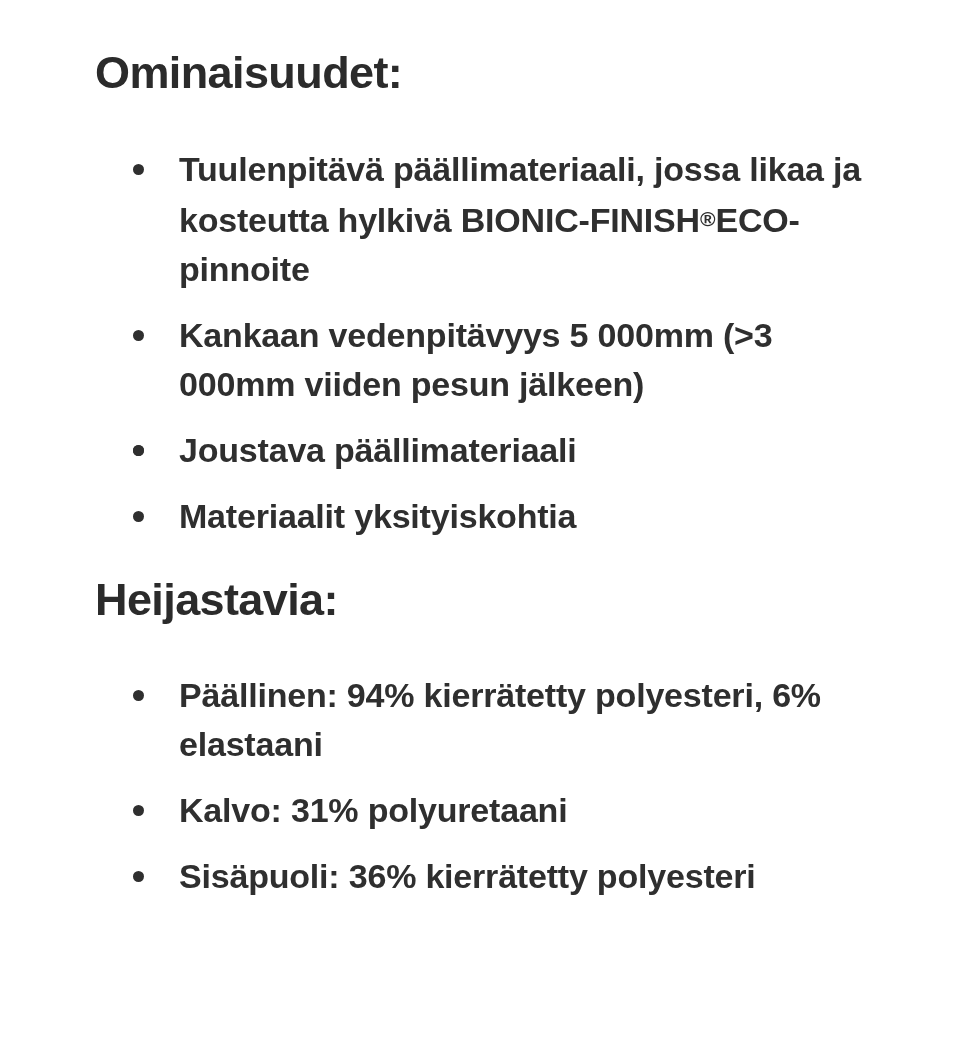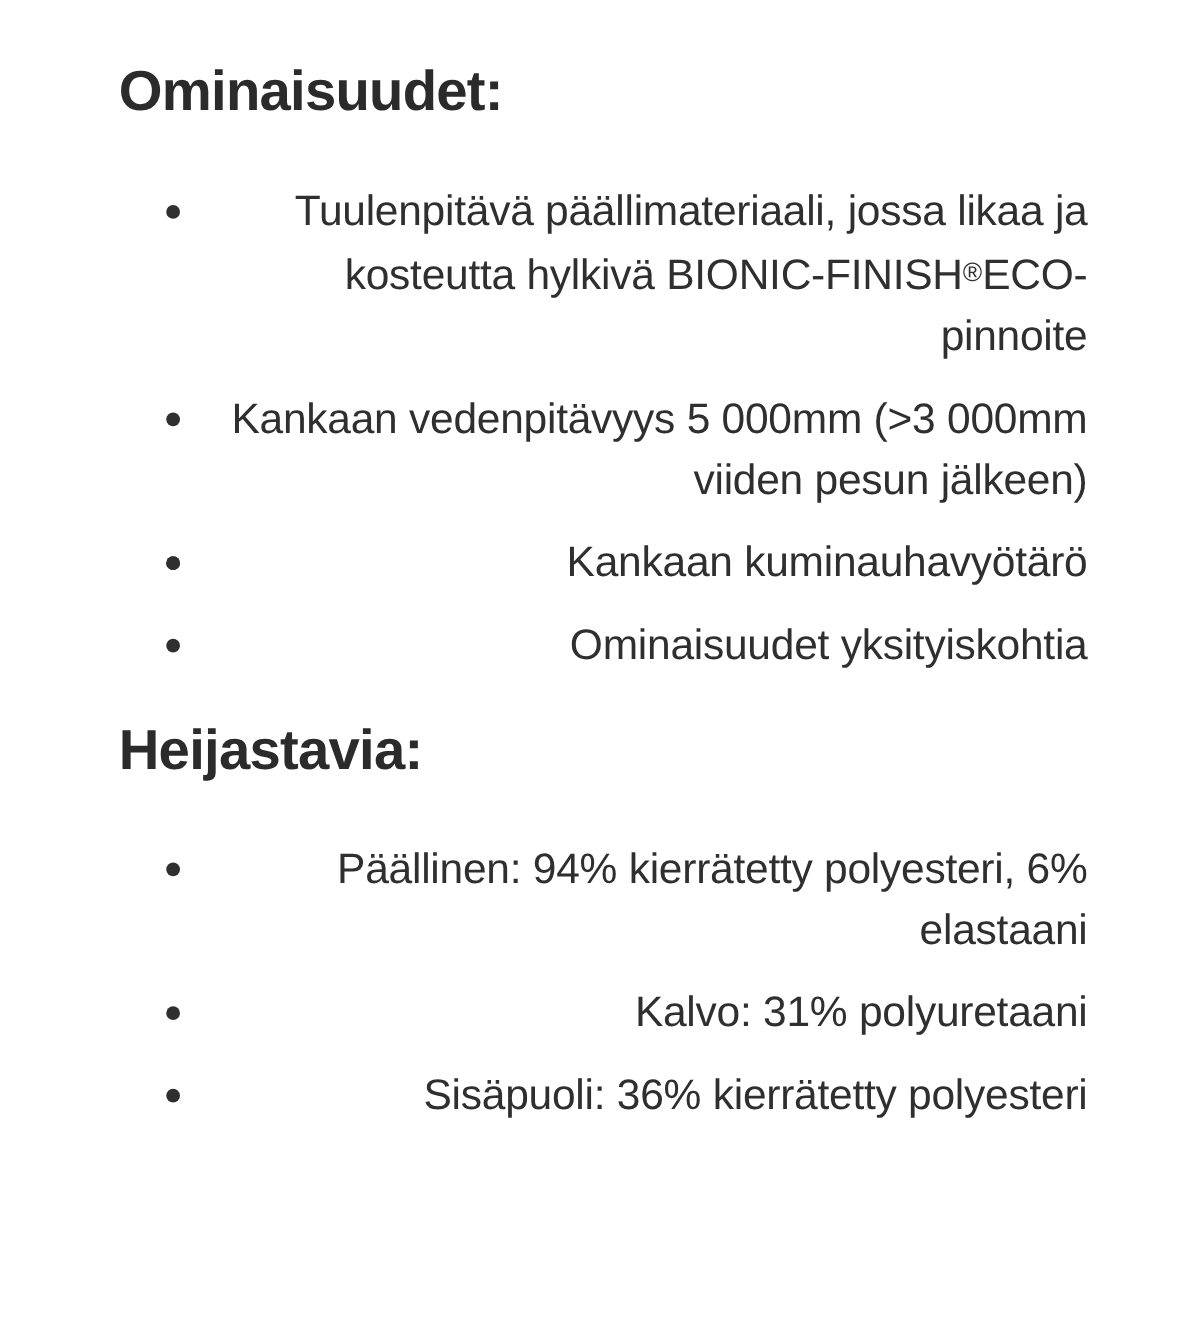"Tuulenpitävä päällimateriaali, jossa" .bullet-item { font-weight: 400 -> 700; text-align: right -> none }
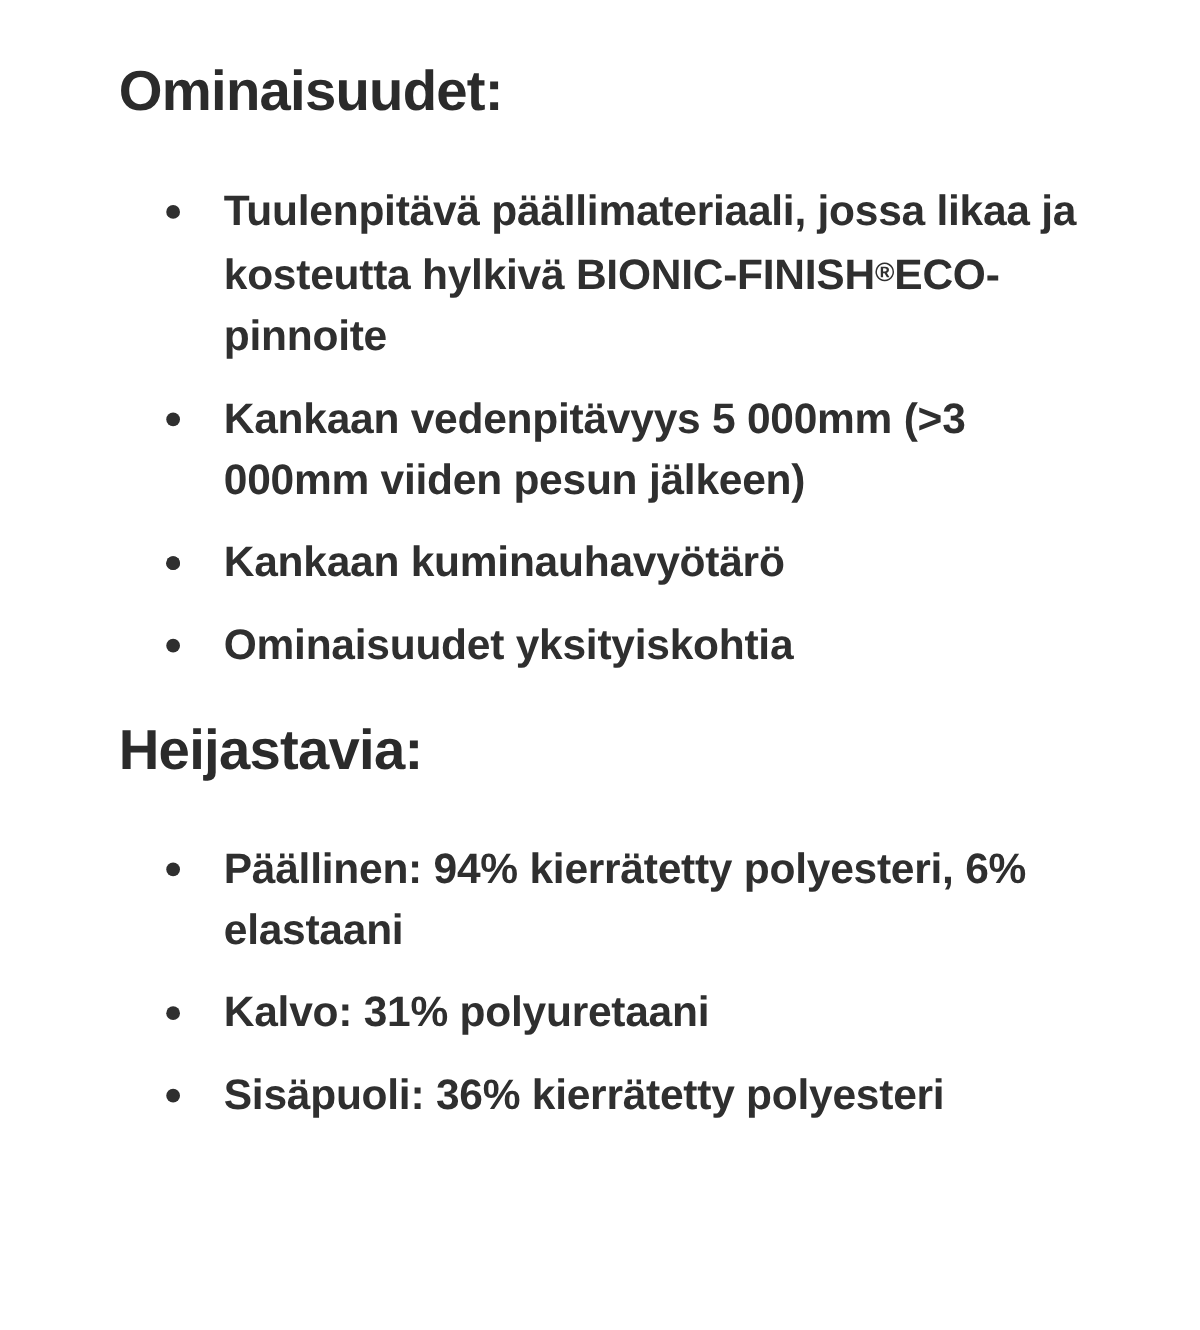"Kankaan kuminauhavyötärö" span.bullet-text { text: Kankaan kuminauhavyötärö -> Joustava päällimateriaali }
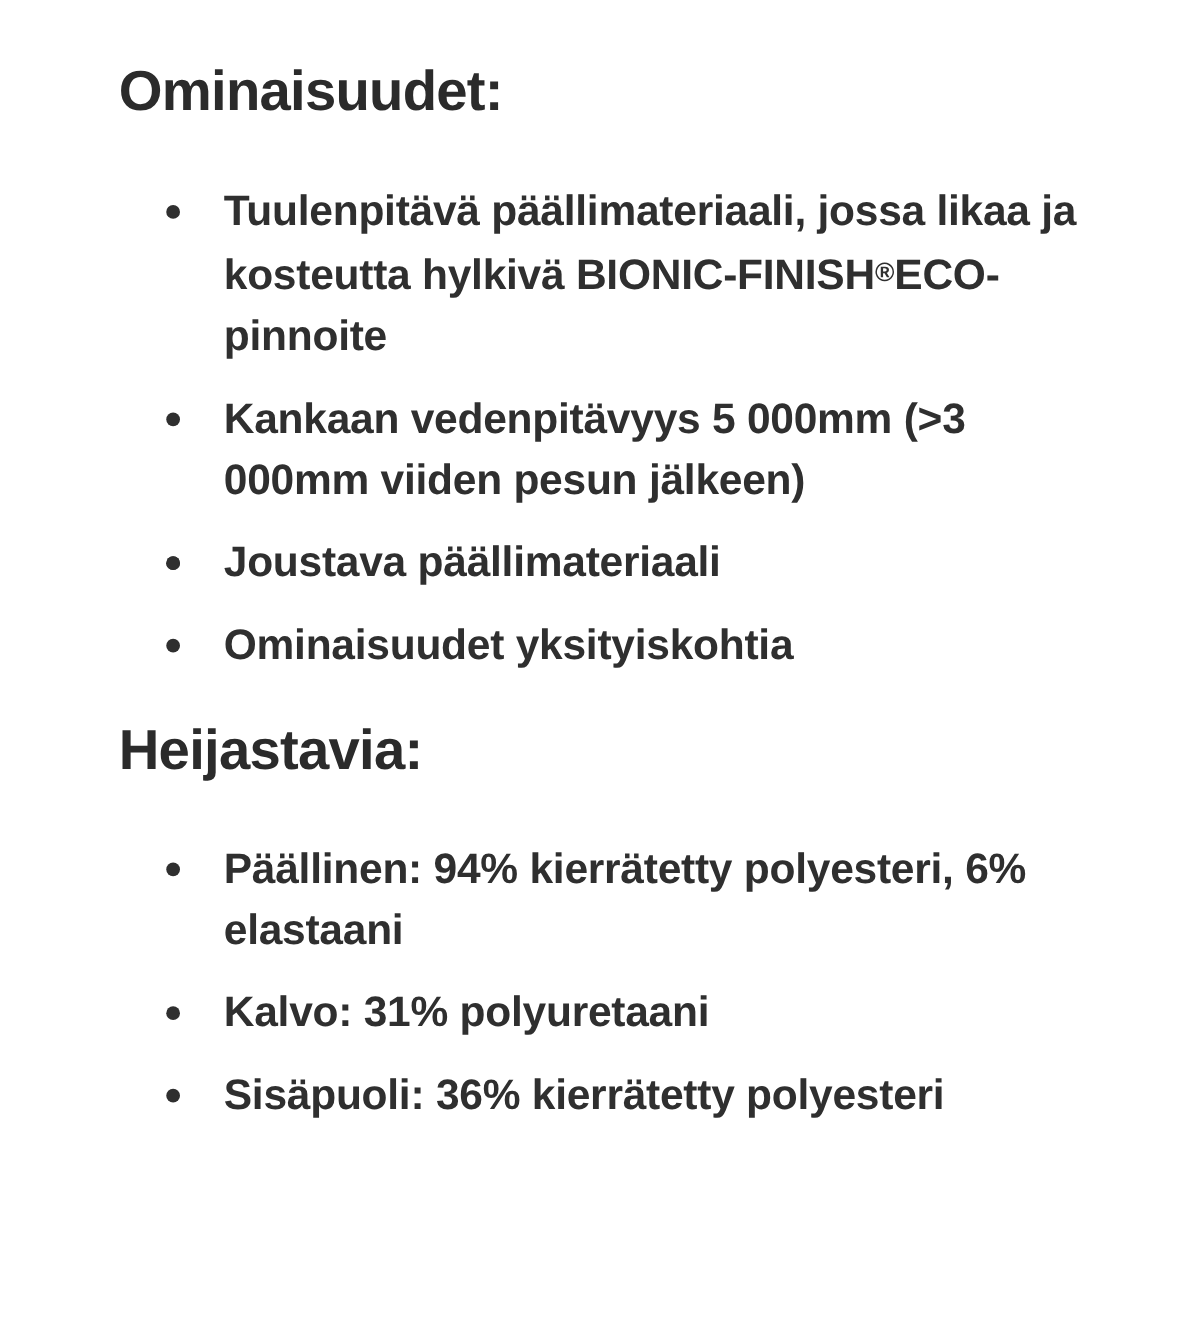"Ominaisuudet yksityiskohtia" span.bullet-text { text: Ominaisuudet -> Materiaalit }
